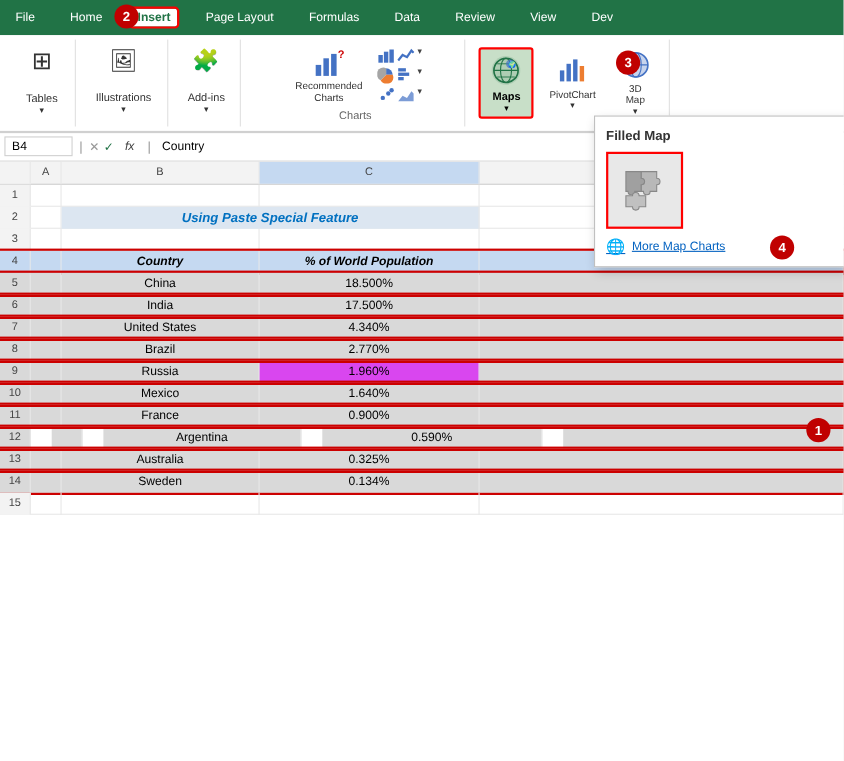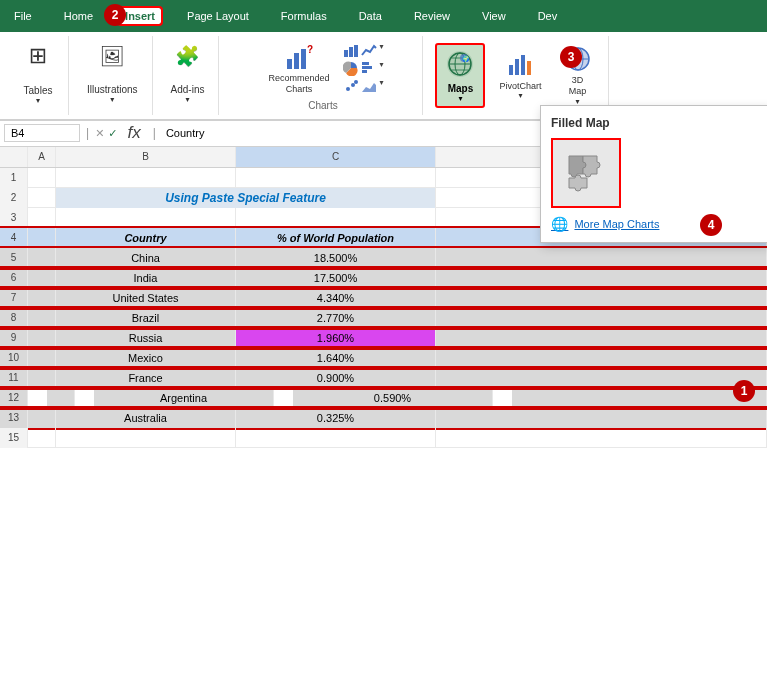"B4" .name-box { width: 76px -> 62px }
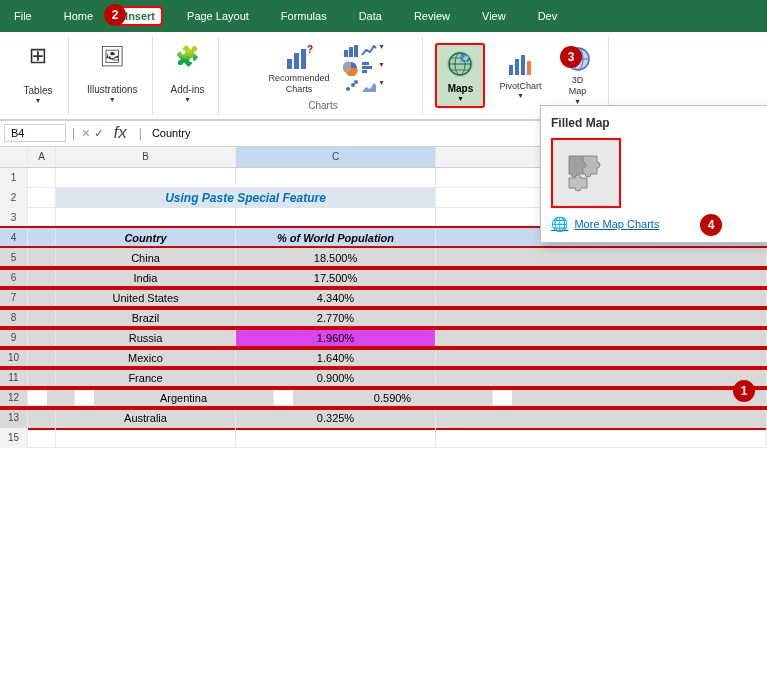"fx" .fx-symbol { font-size: 17px -> 11px }
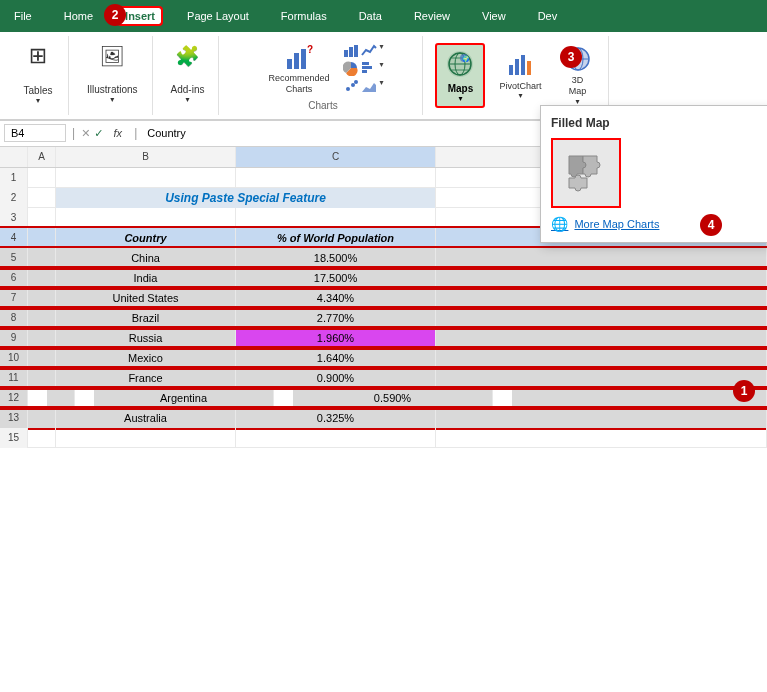"14" div.grid-row { html: none -> <div> <div>14</div> <div></div> <div>Sweden</div> <div>0.134%</div> <div></div> </div> }
